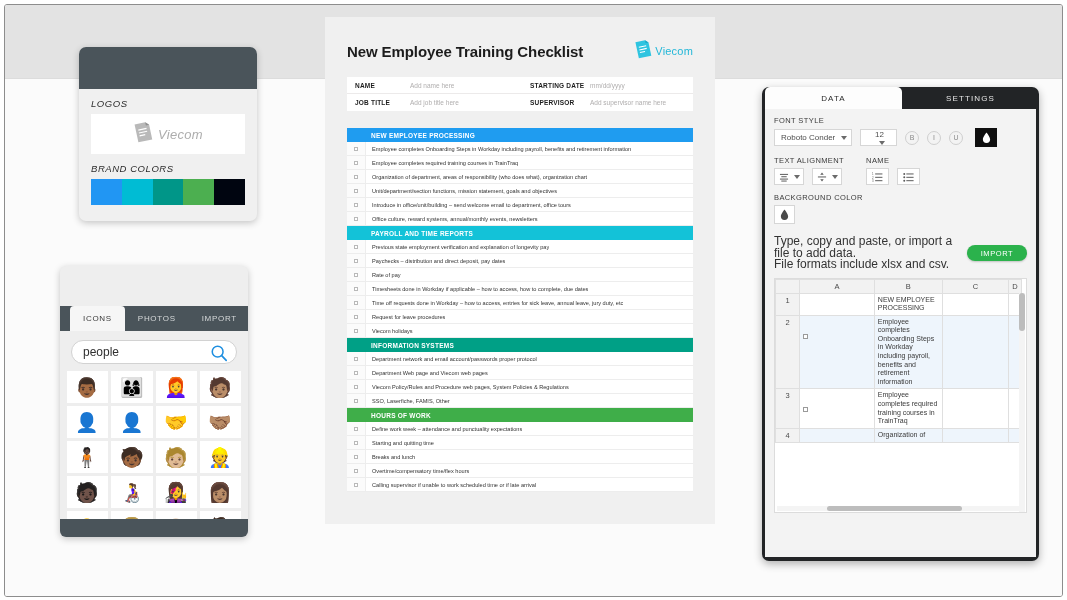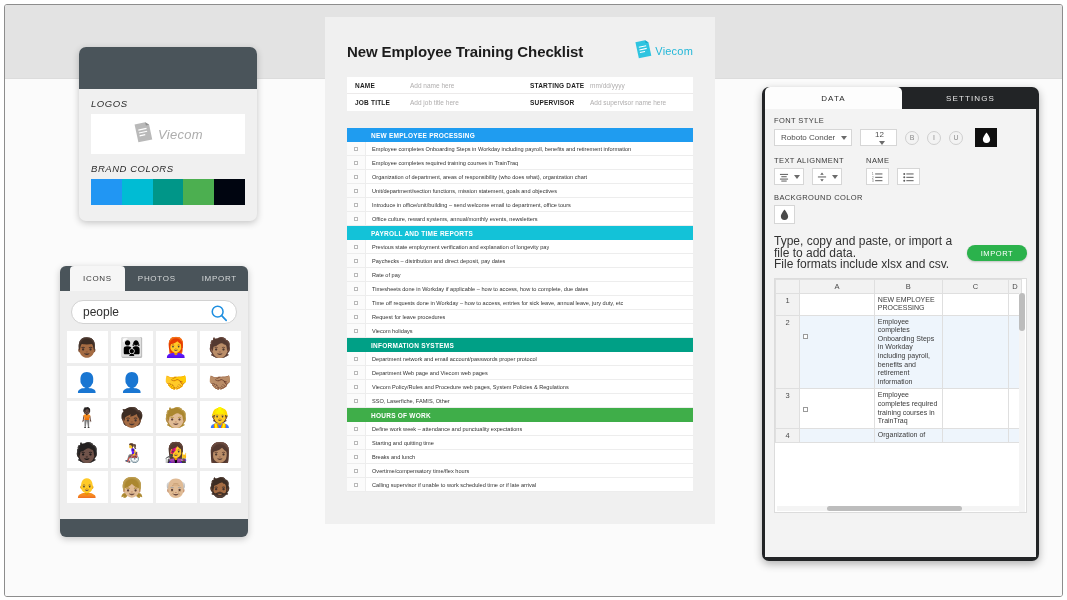"ICONS" #icon-tabs { margin-top: none -> 40px }
